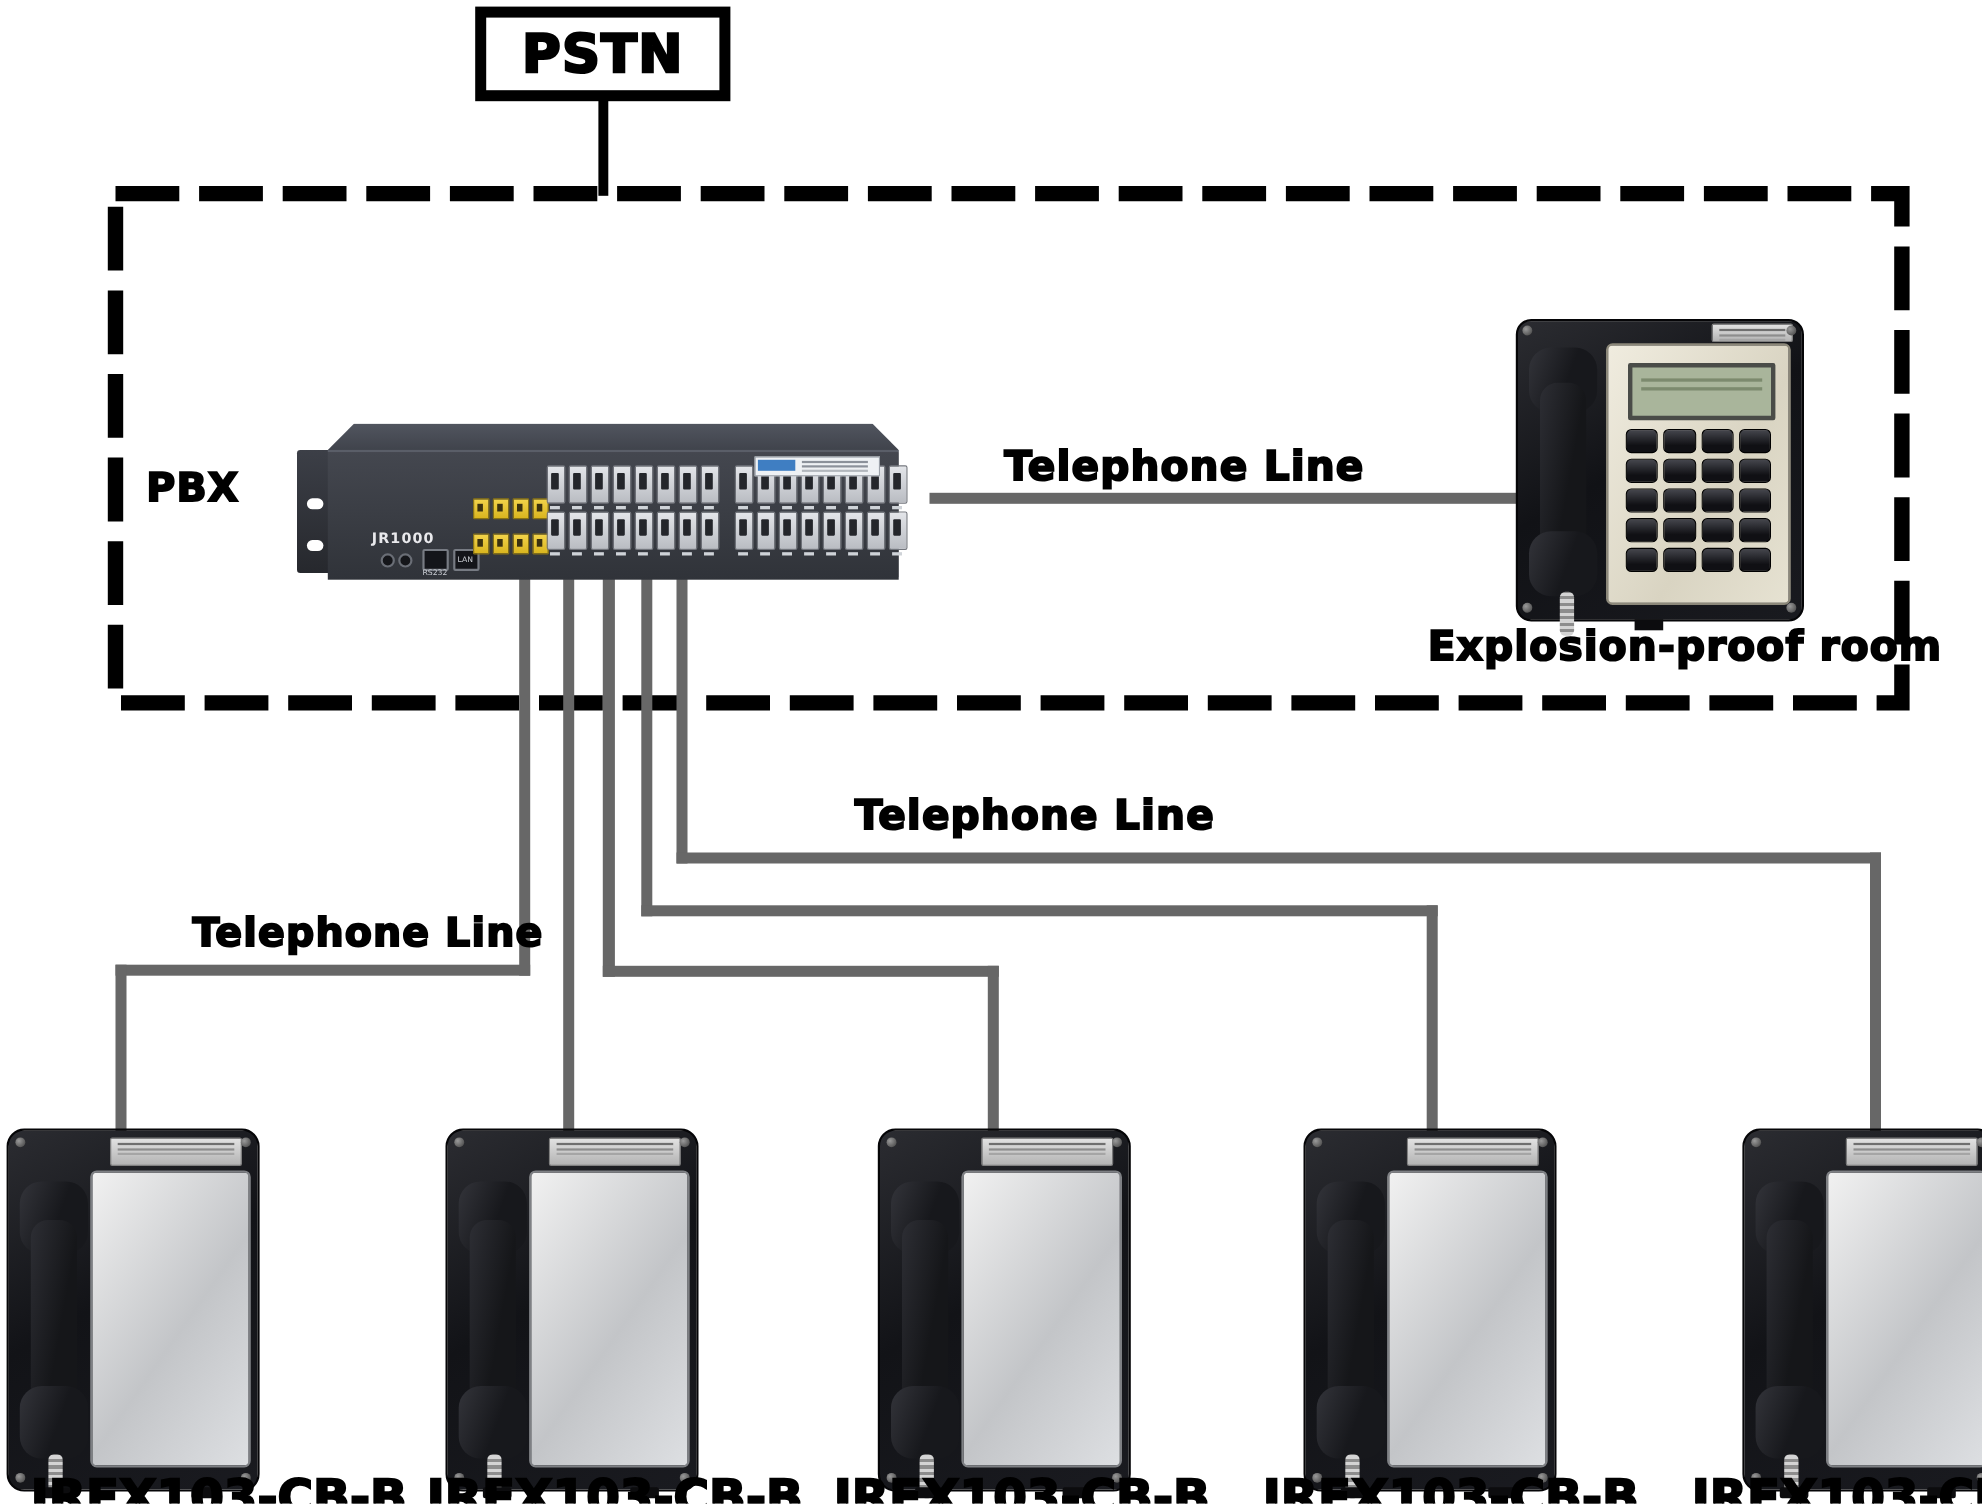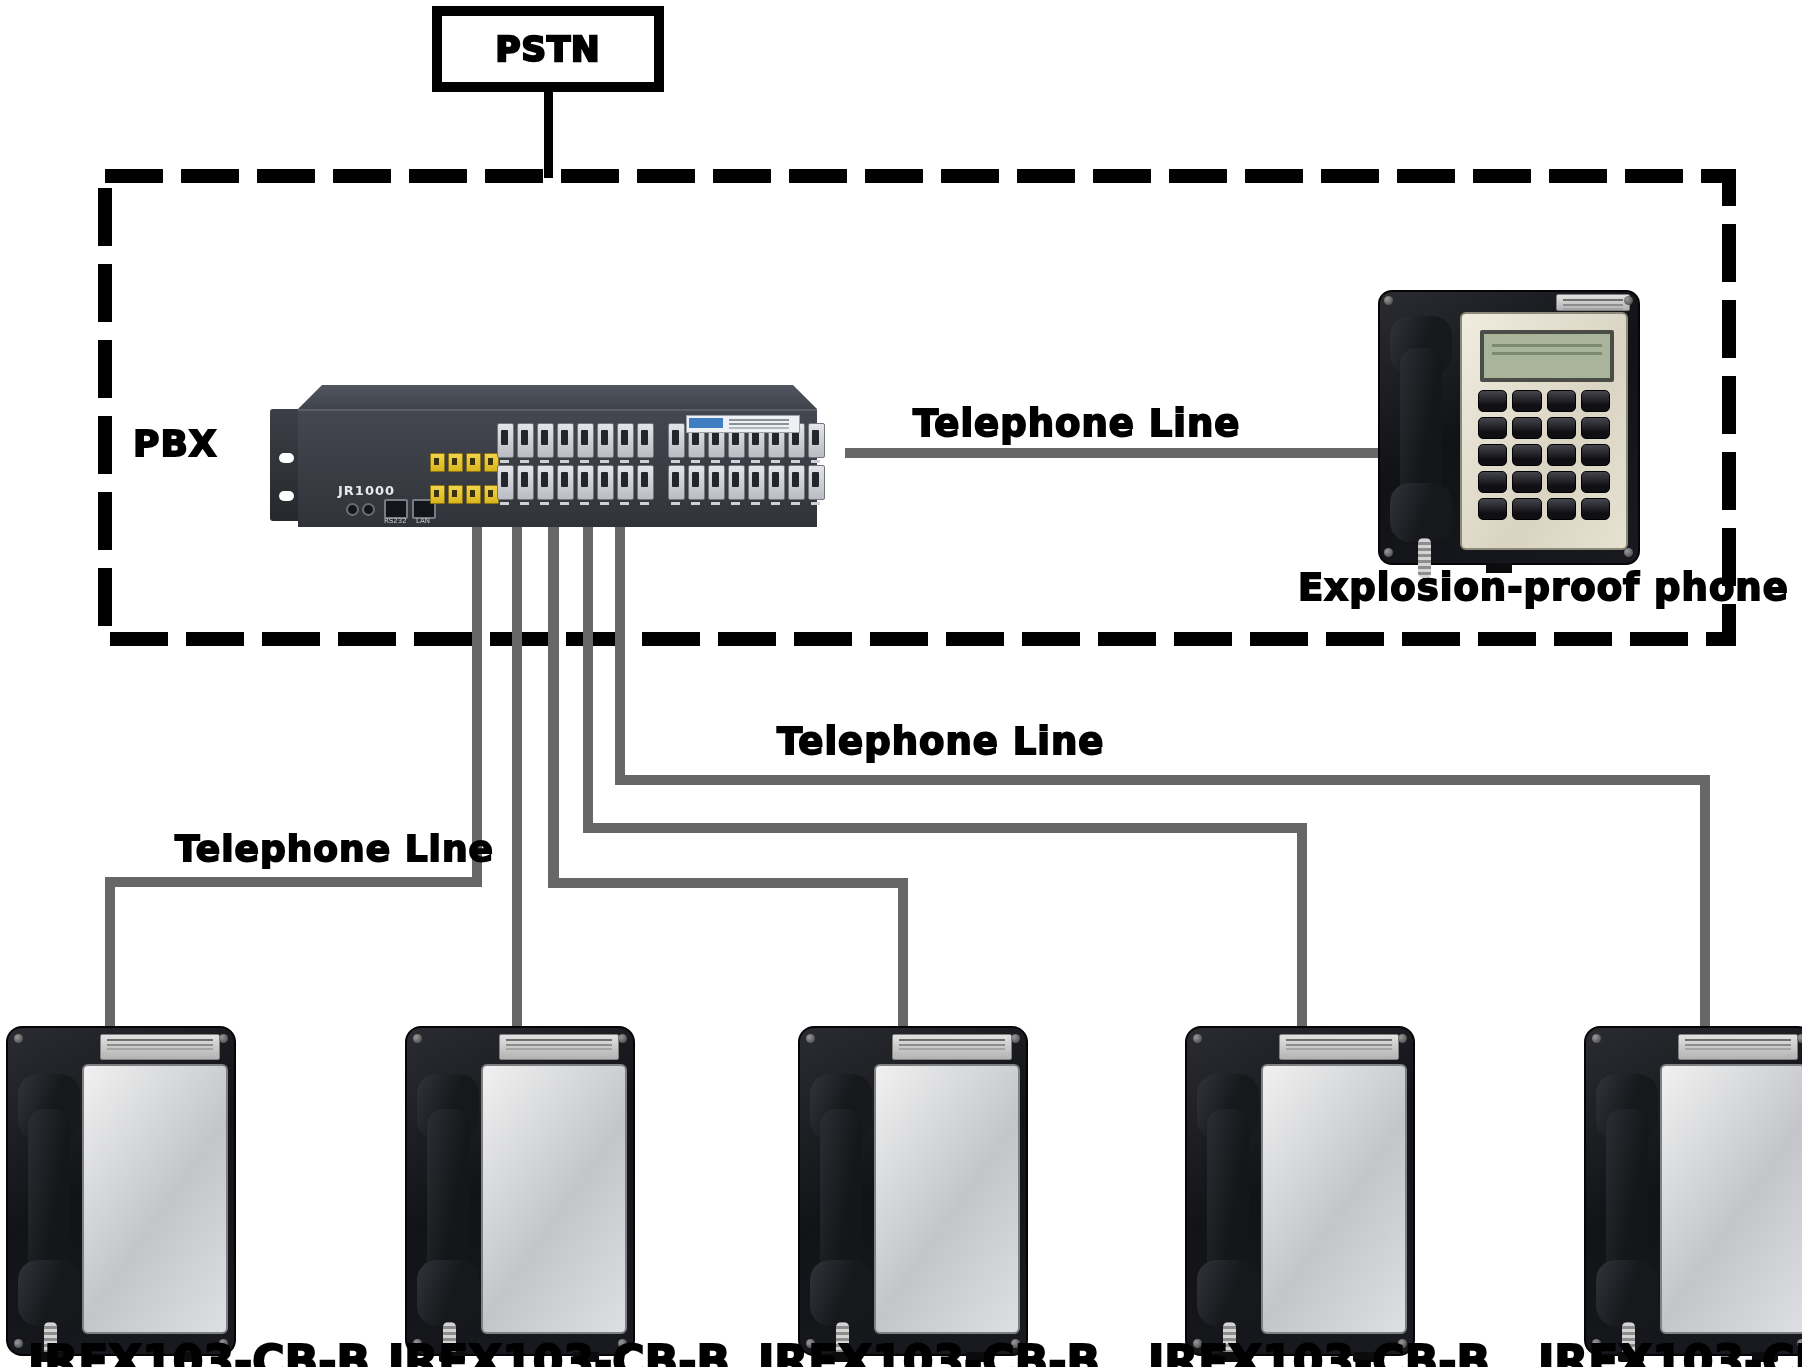"PSTN" .lbl-pstn { font-size: 34px -> 48px }
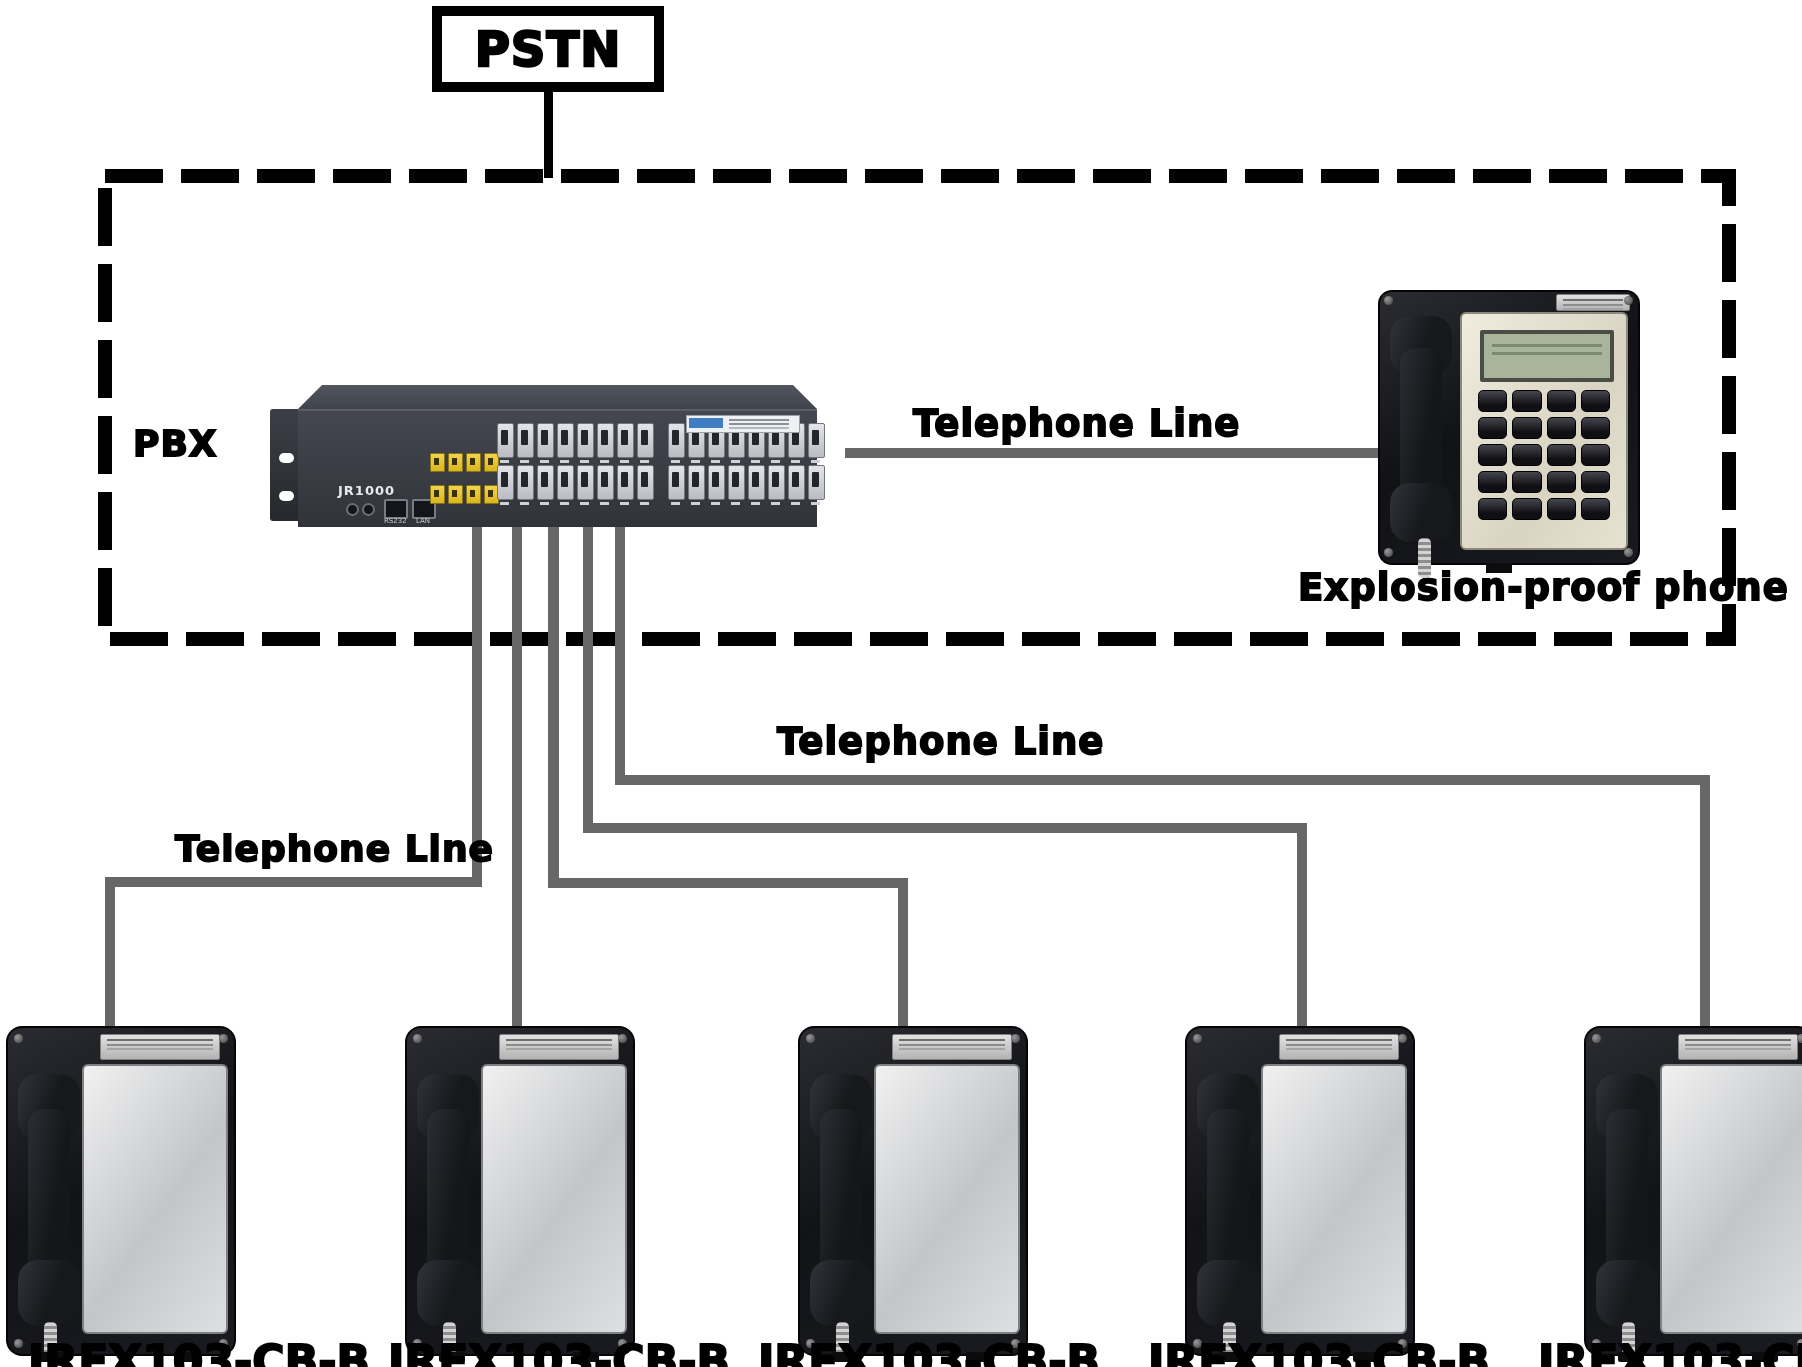"LAN" span.tinytag { top: 106px -> 94px }
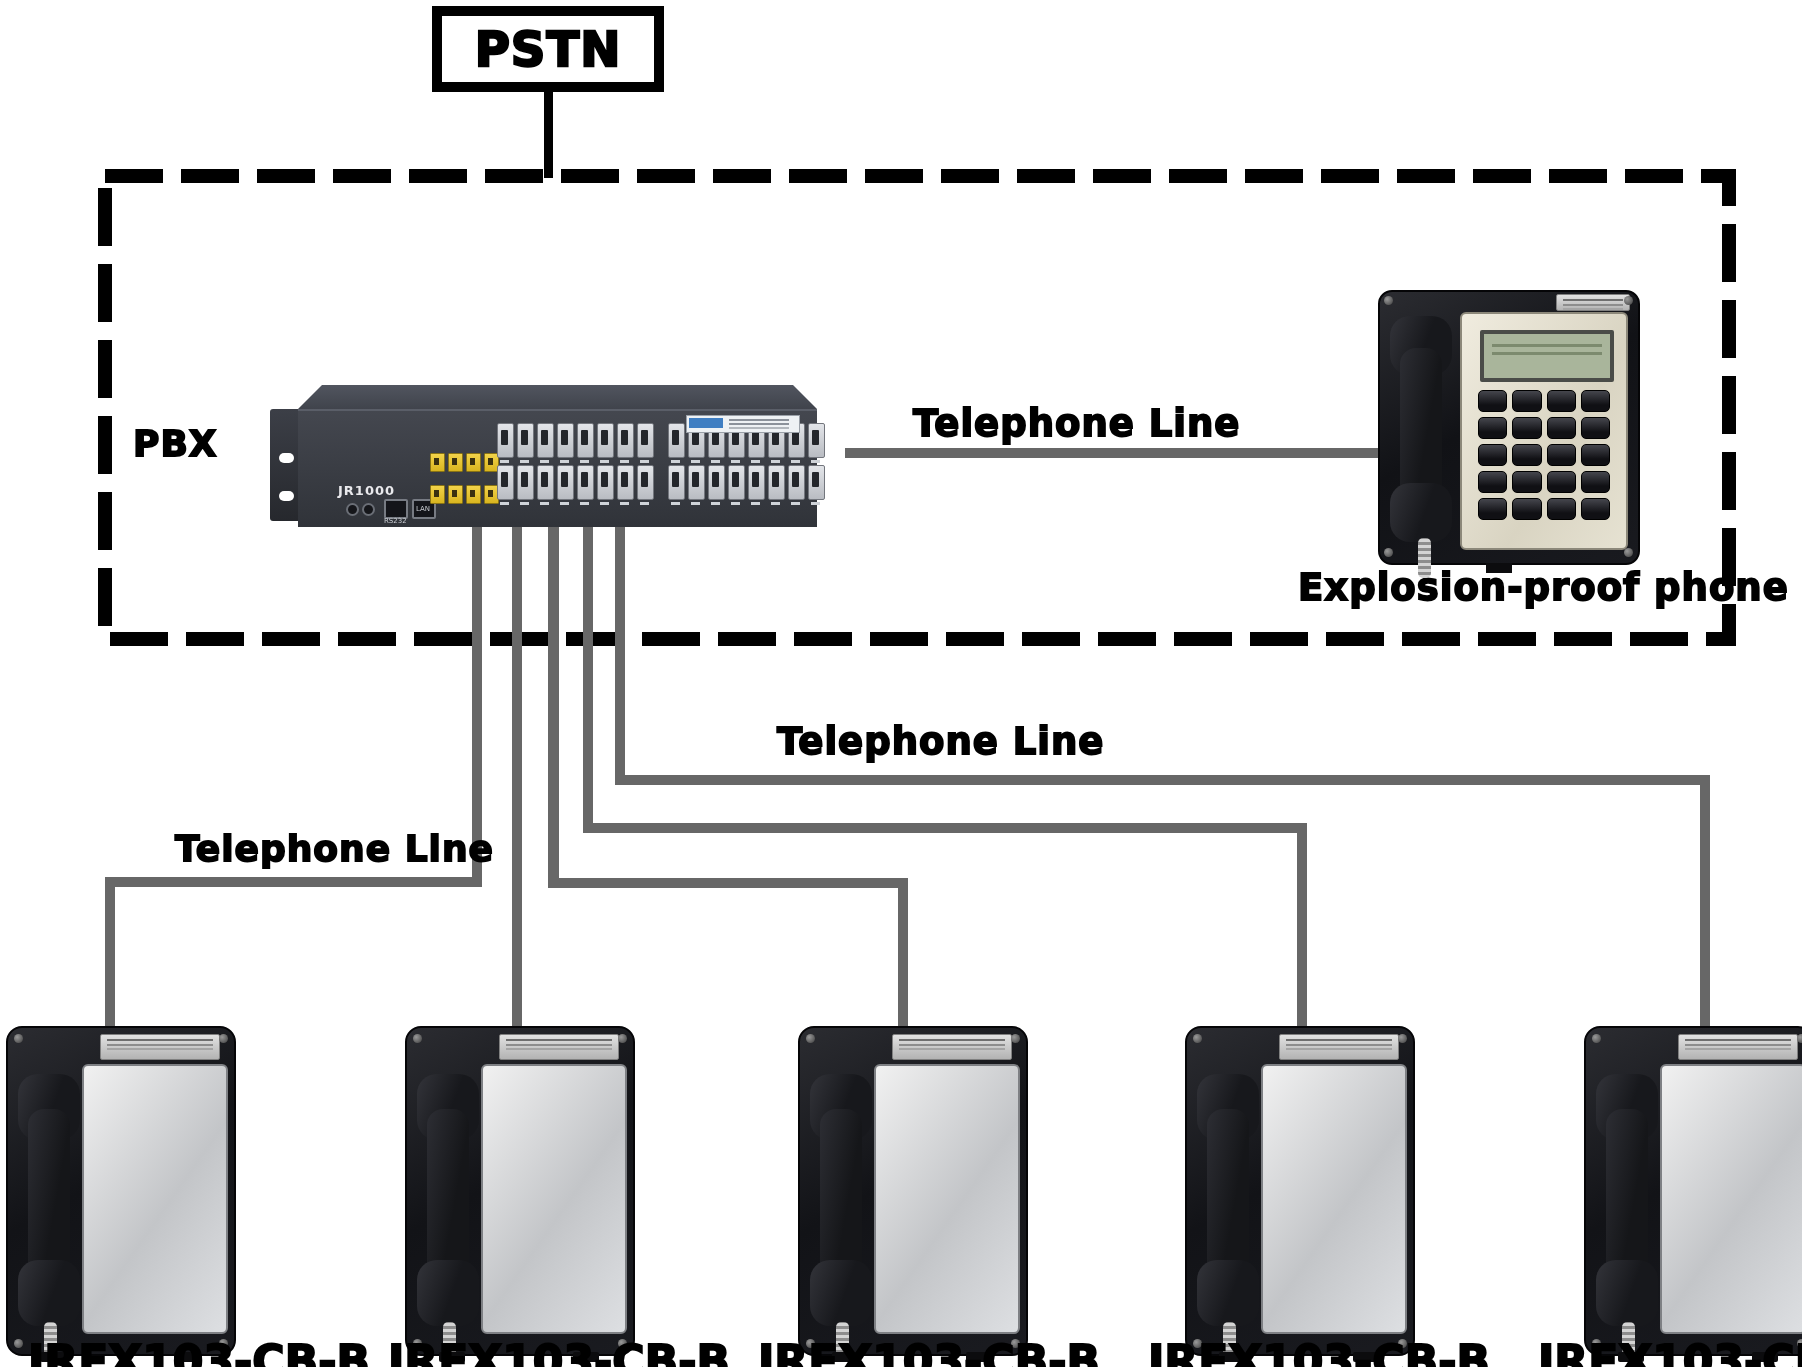"Explosion-proof phone" span.lbl { text: phone -> room }
